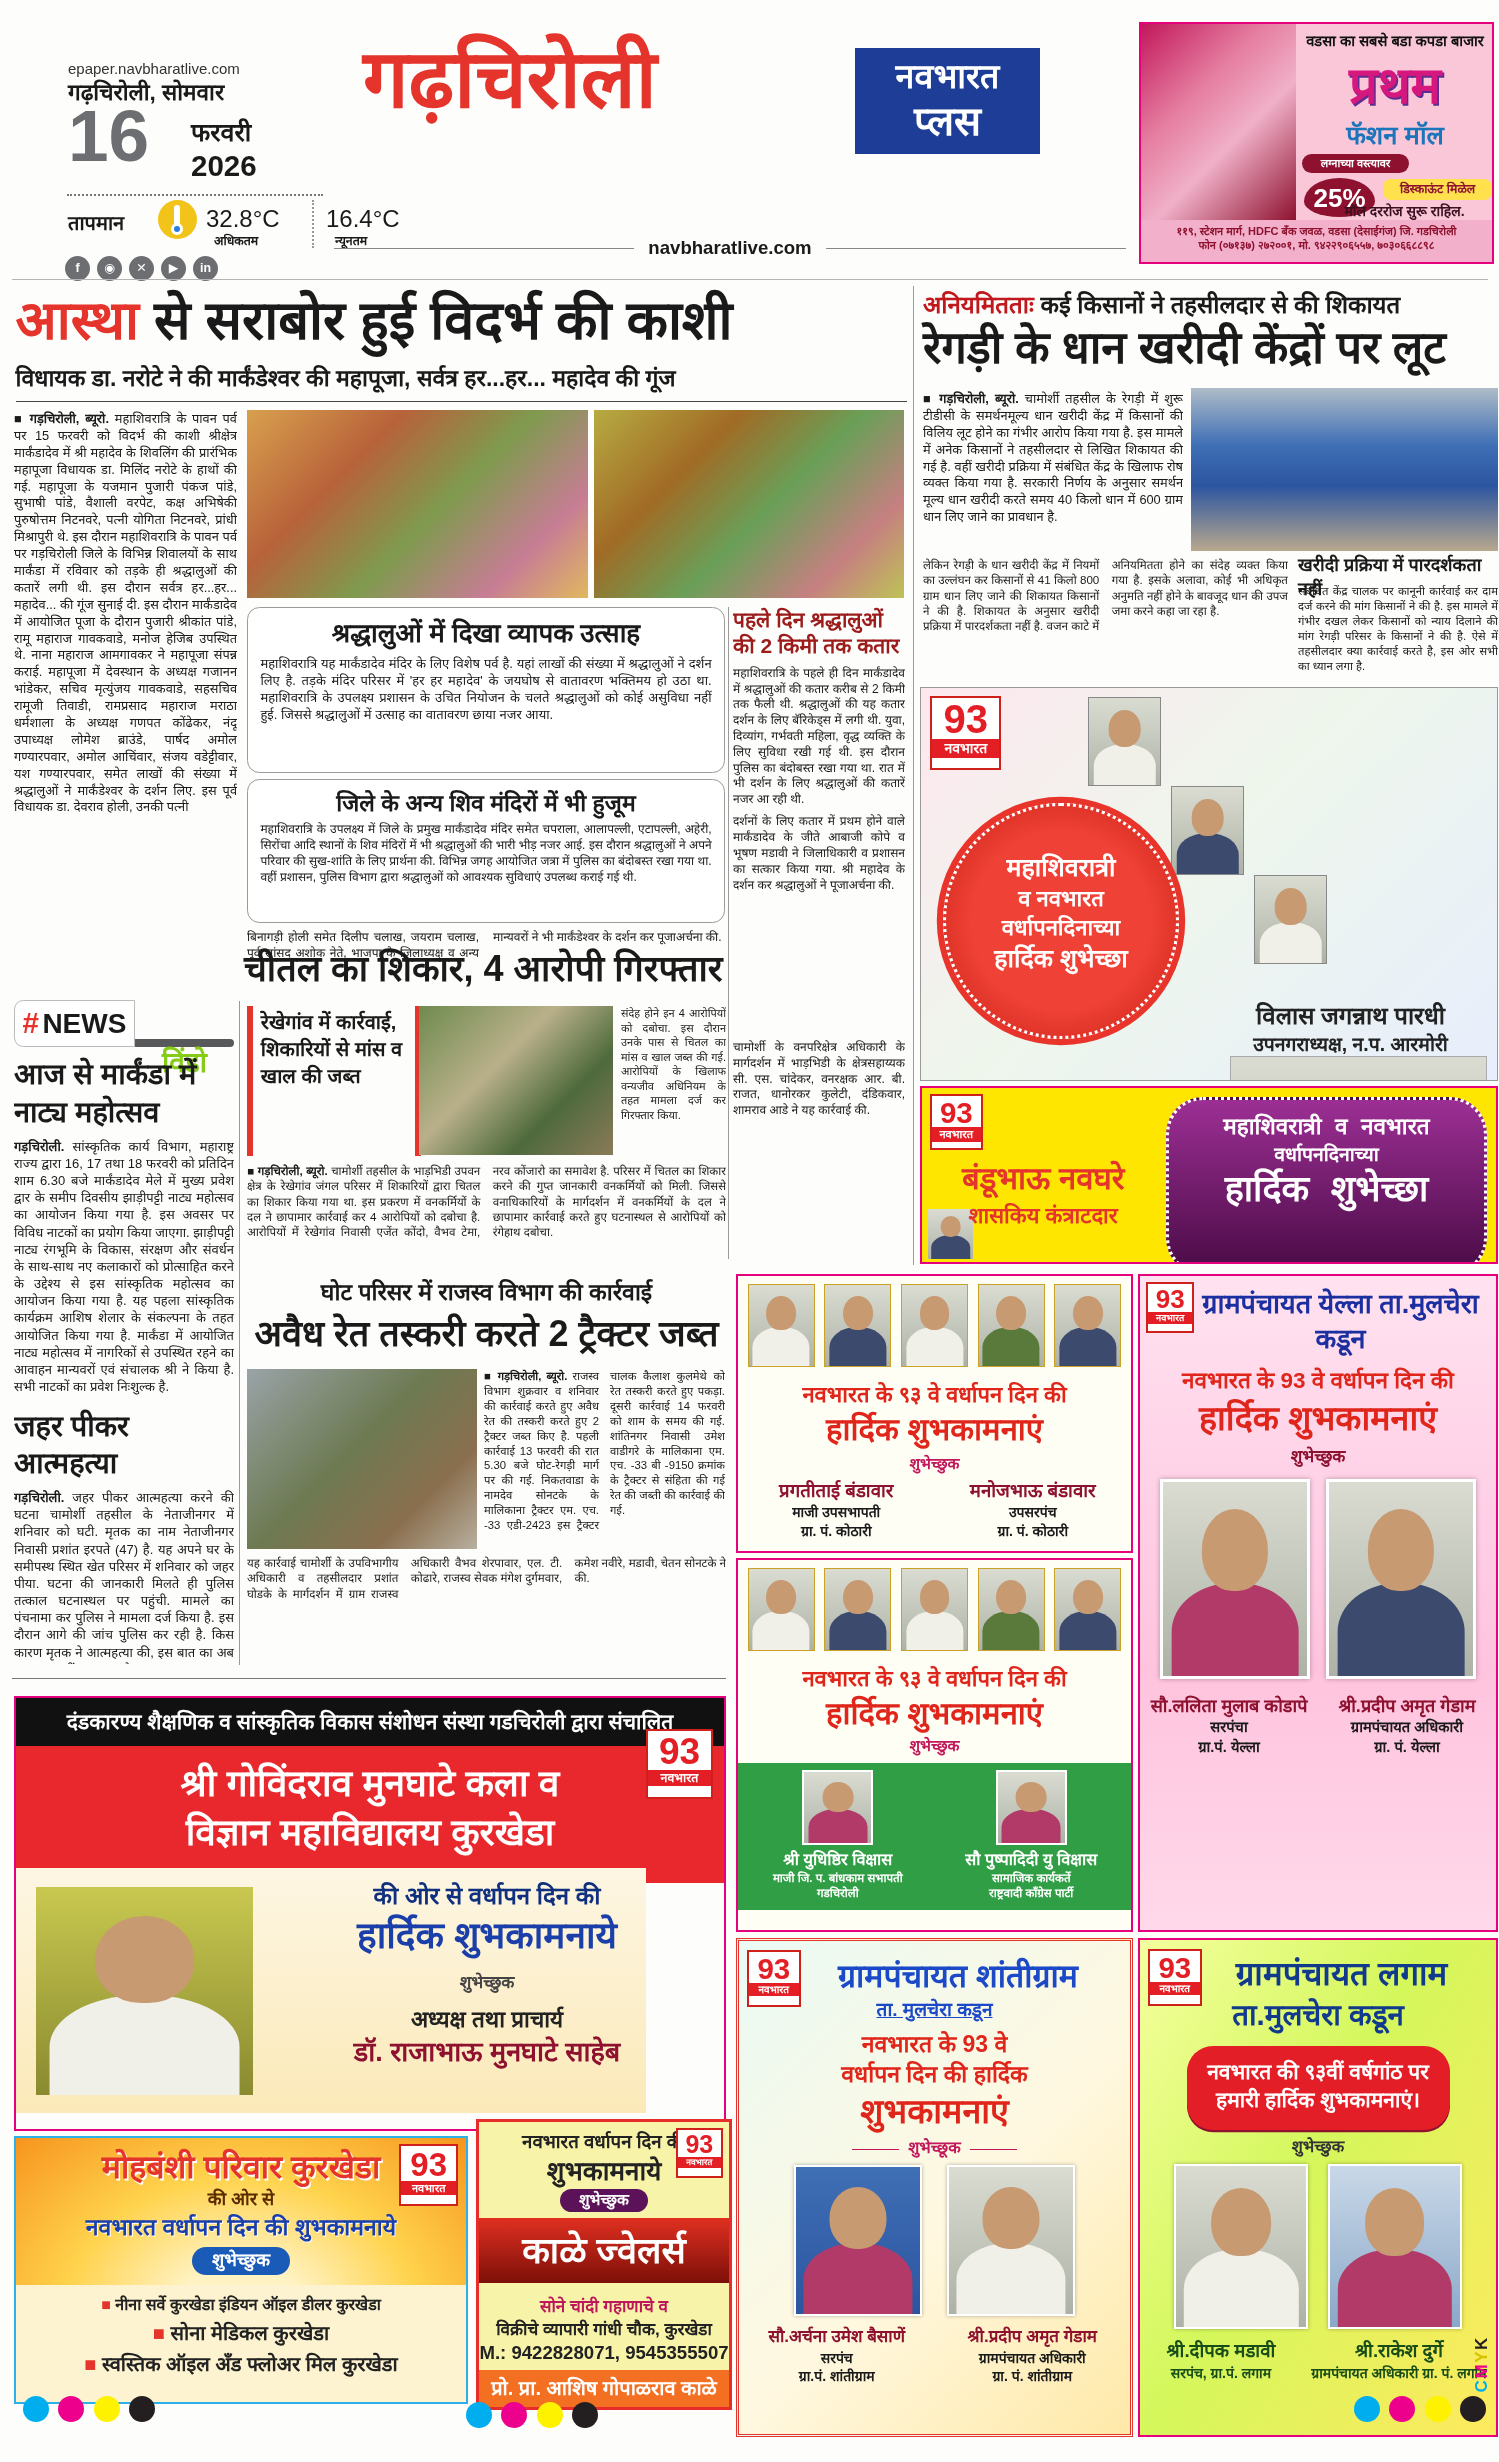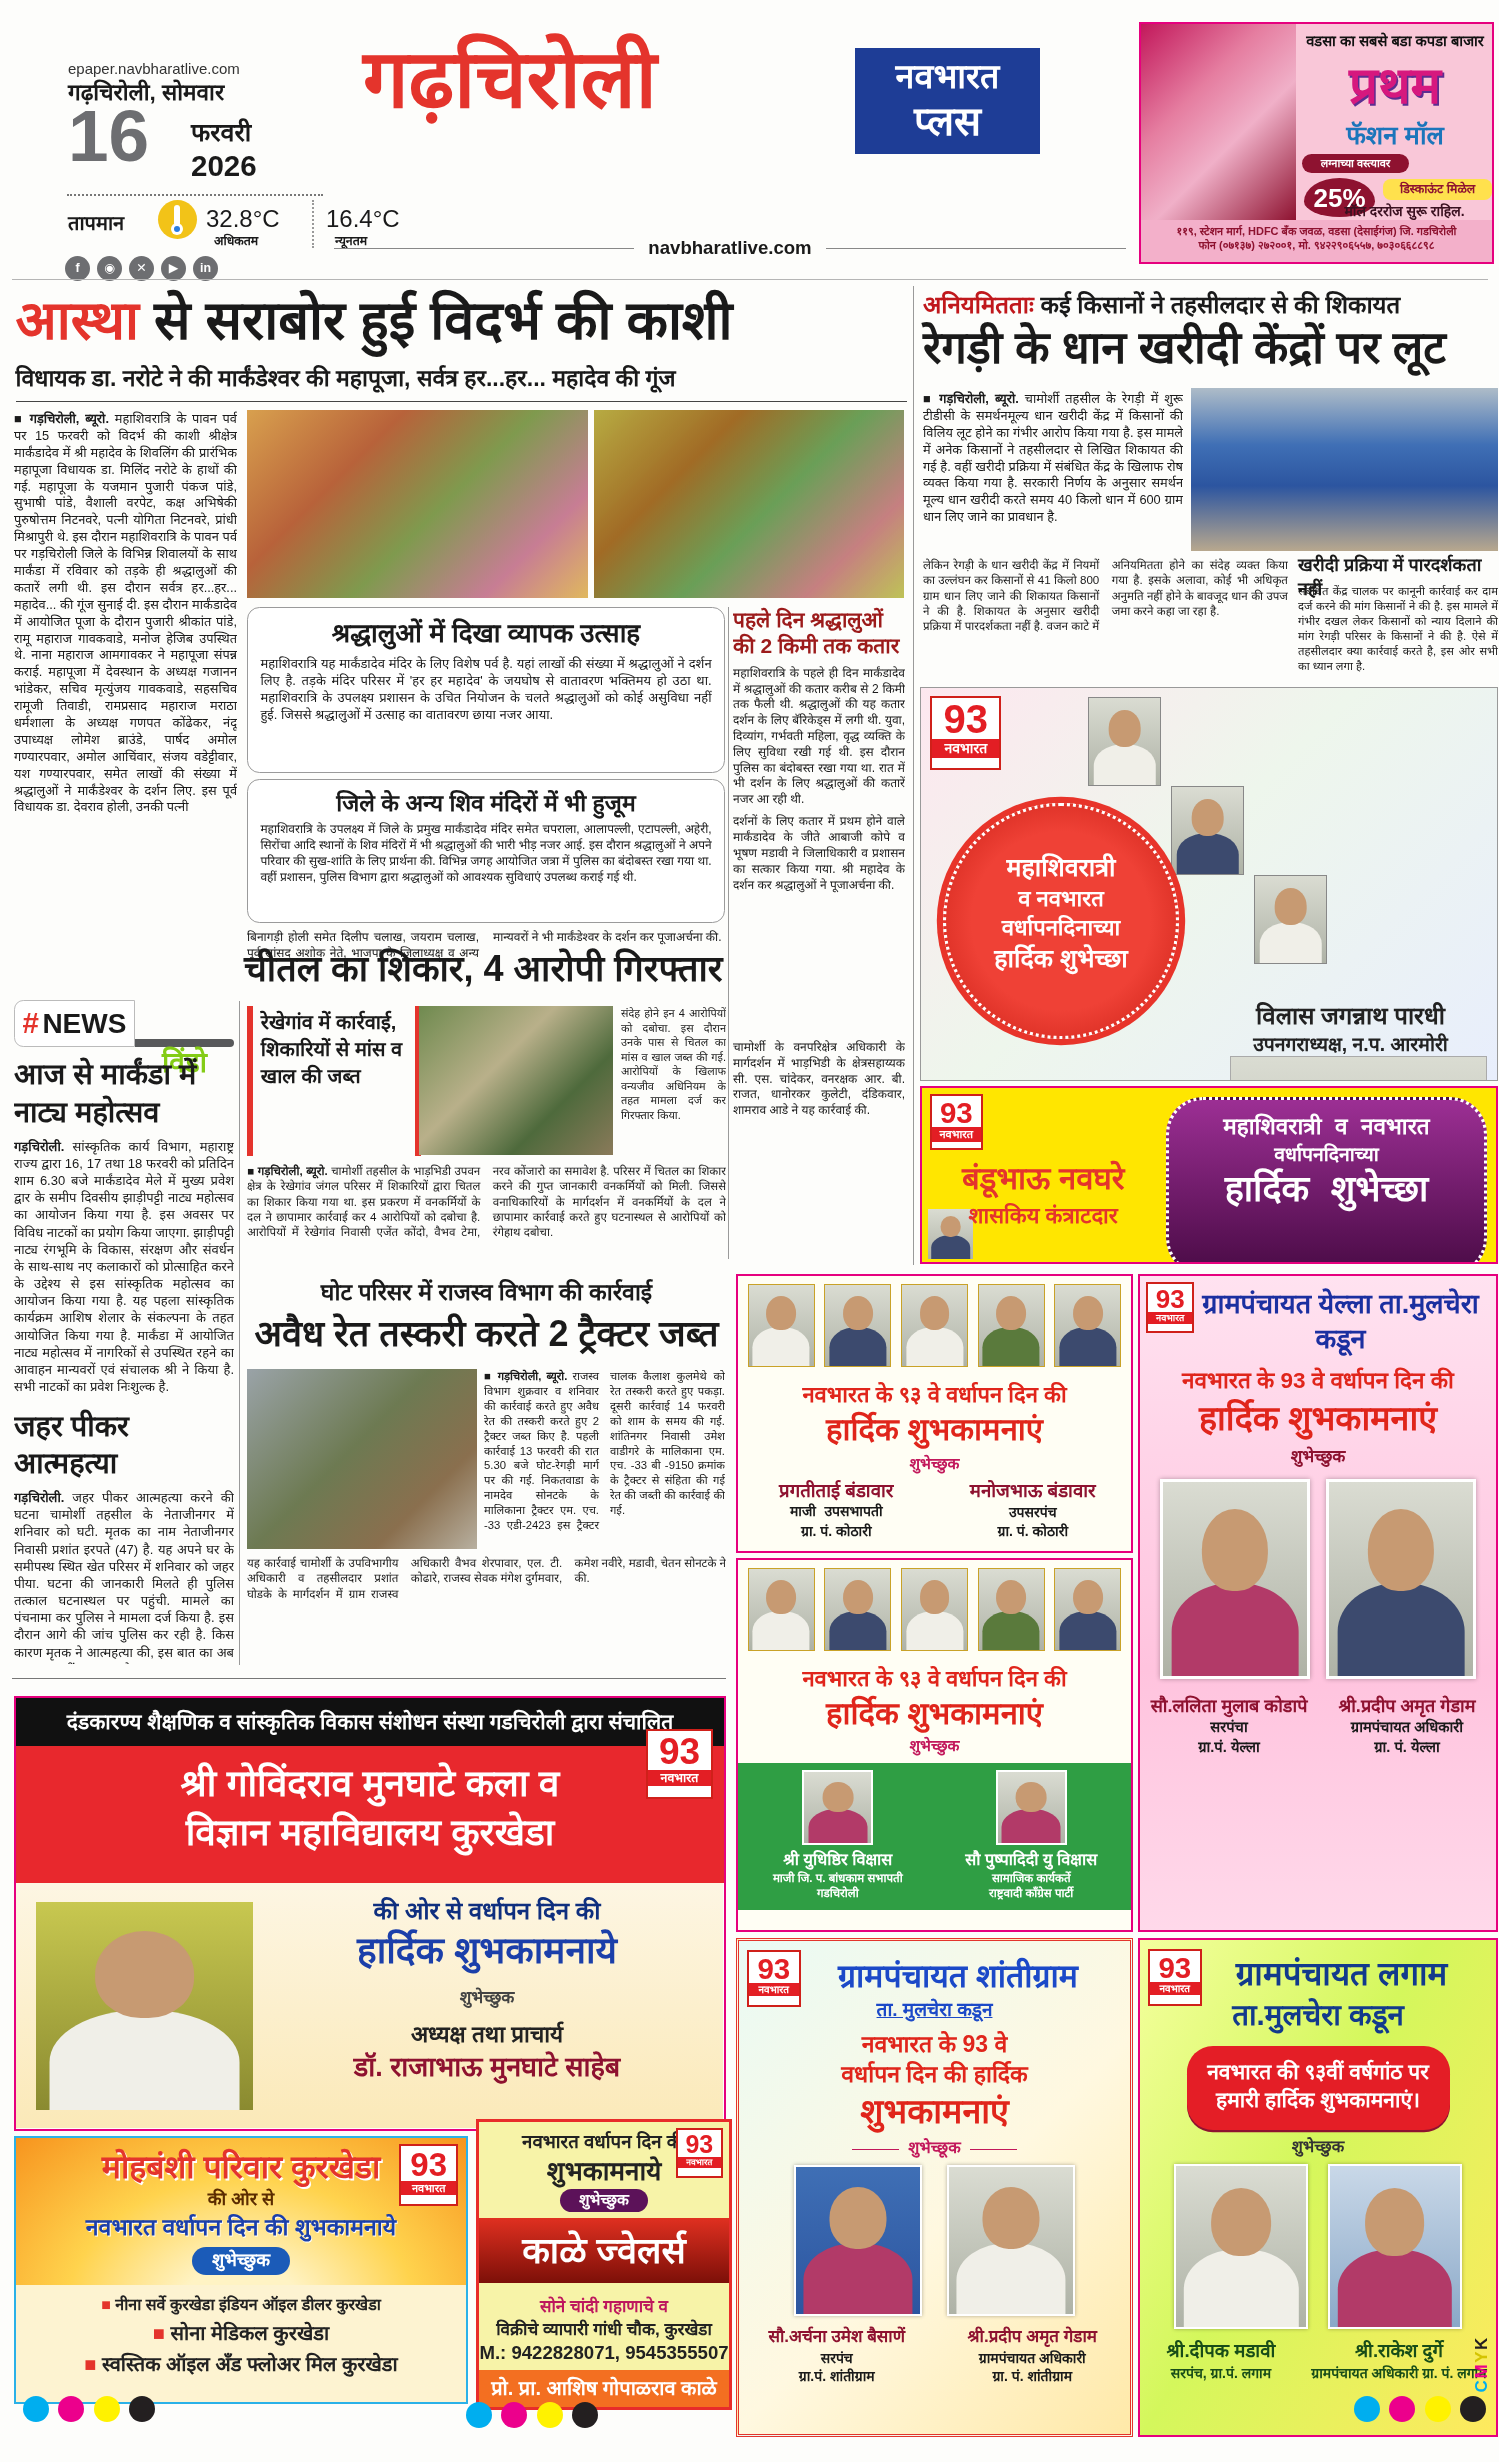"माजी उपसभापती" div.b { font-family: Liberation Mono, monospace -> none }
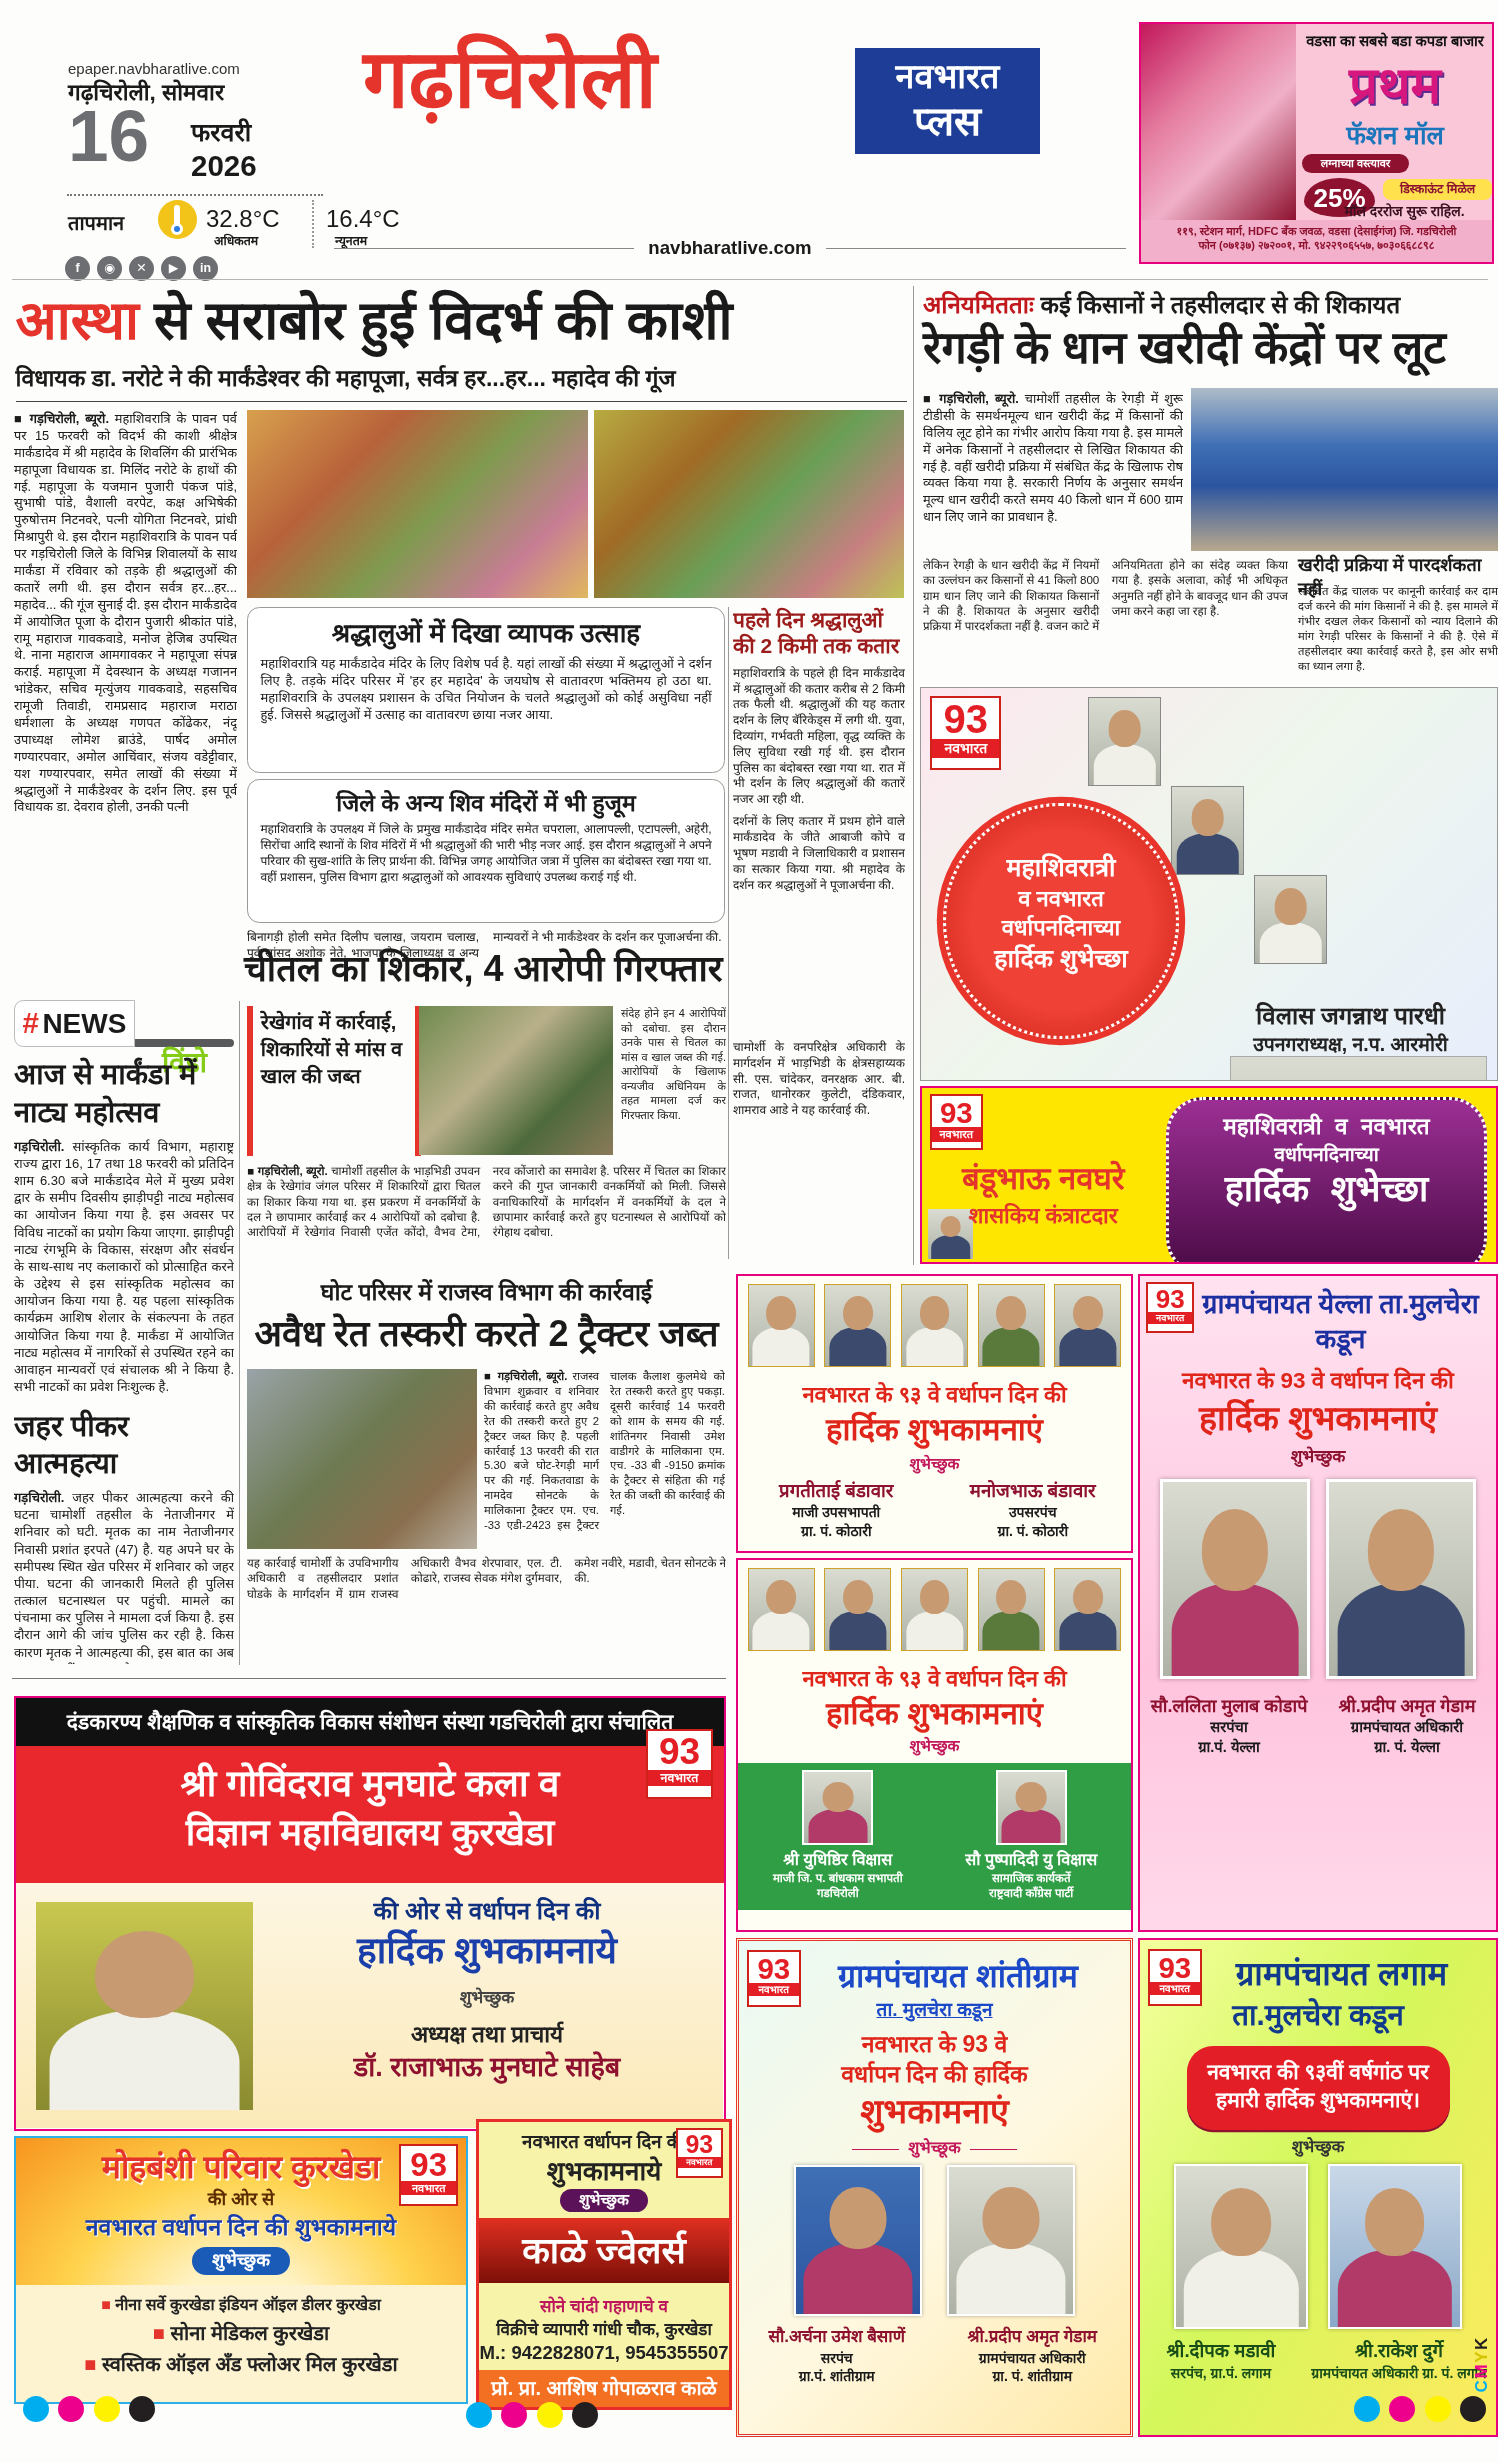"की ओर से वर्धापन दिन" div.abs { top: 185px -> 170px; width: 707px -> 630px }
